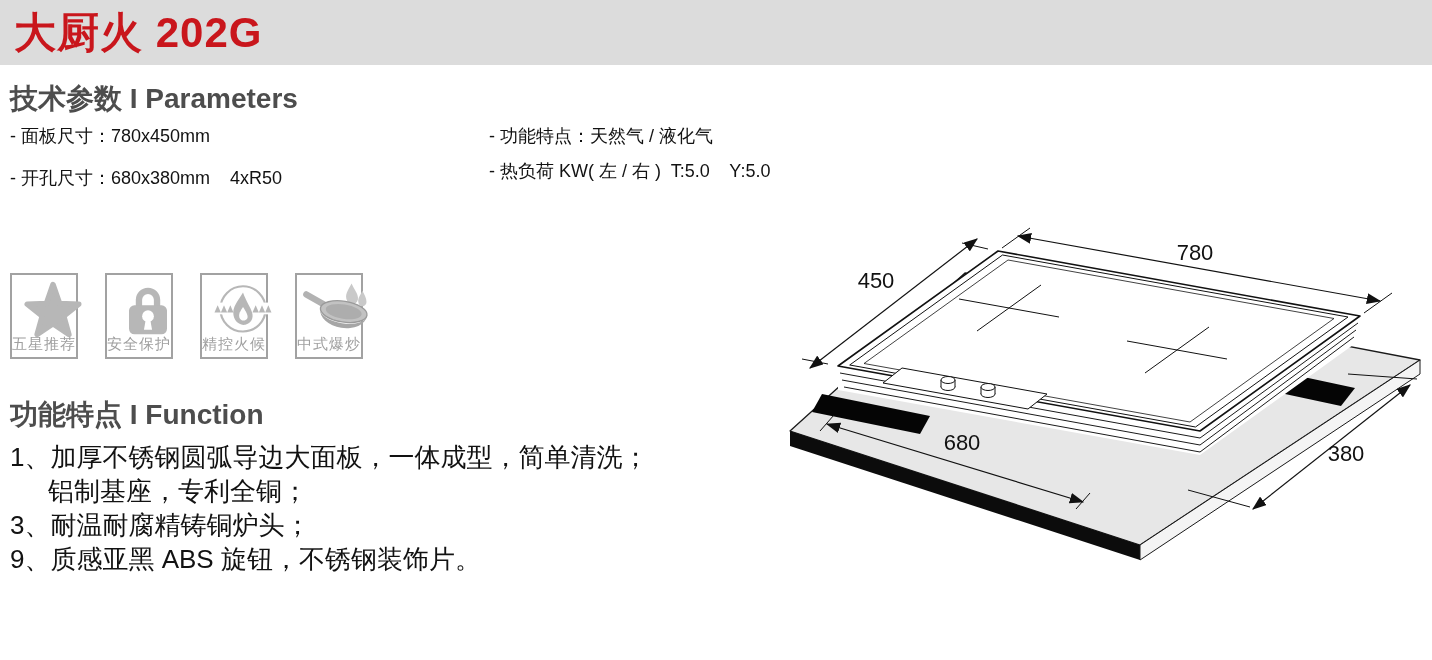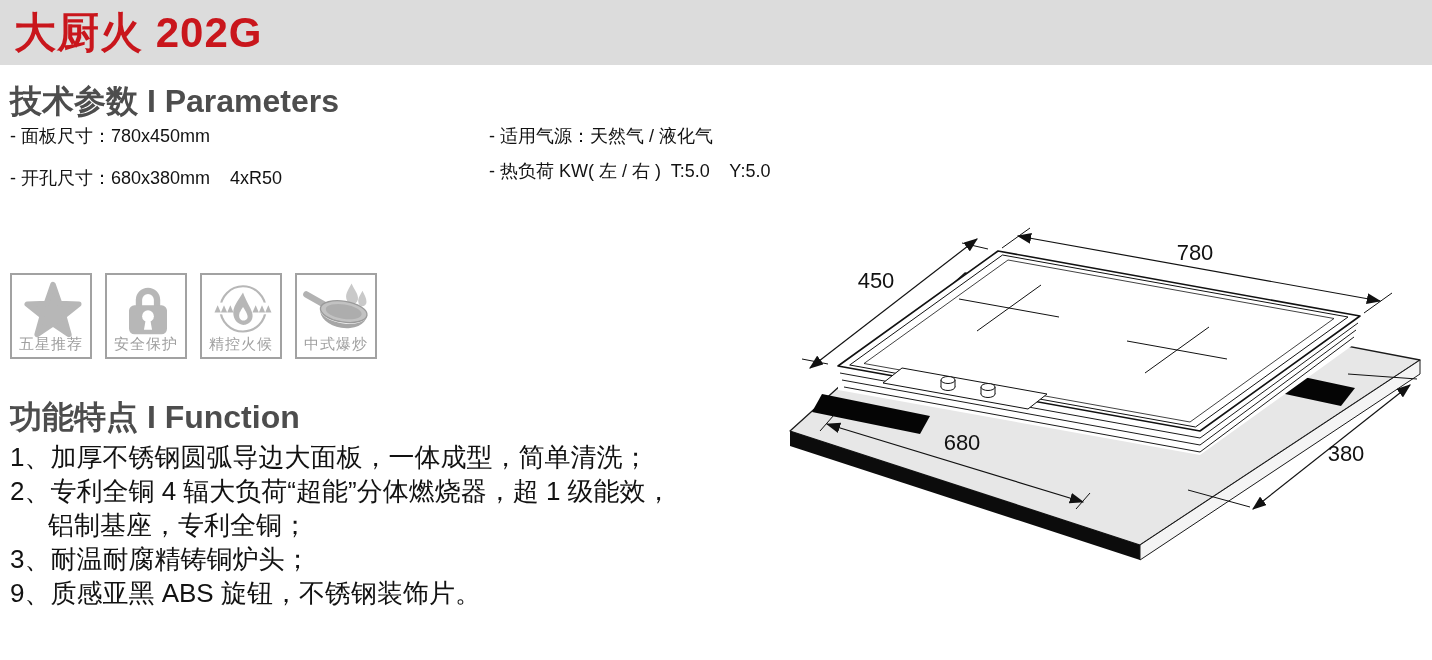"技术参数 I Parameters" .sec-heading { font-size: 32px -> 28px }
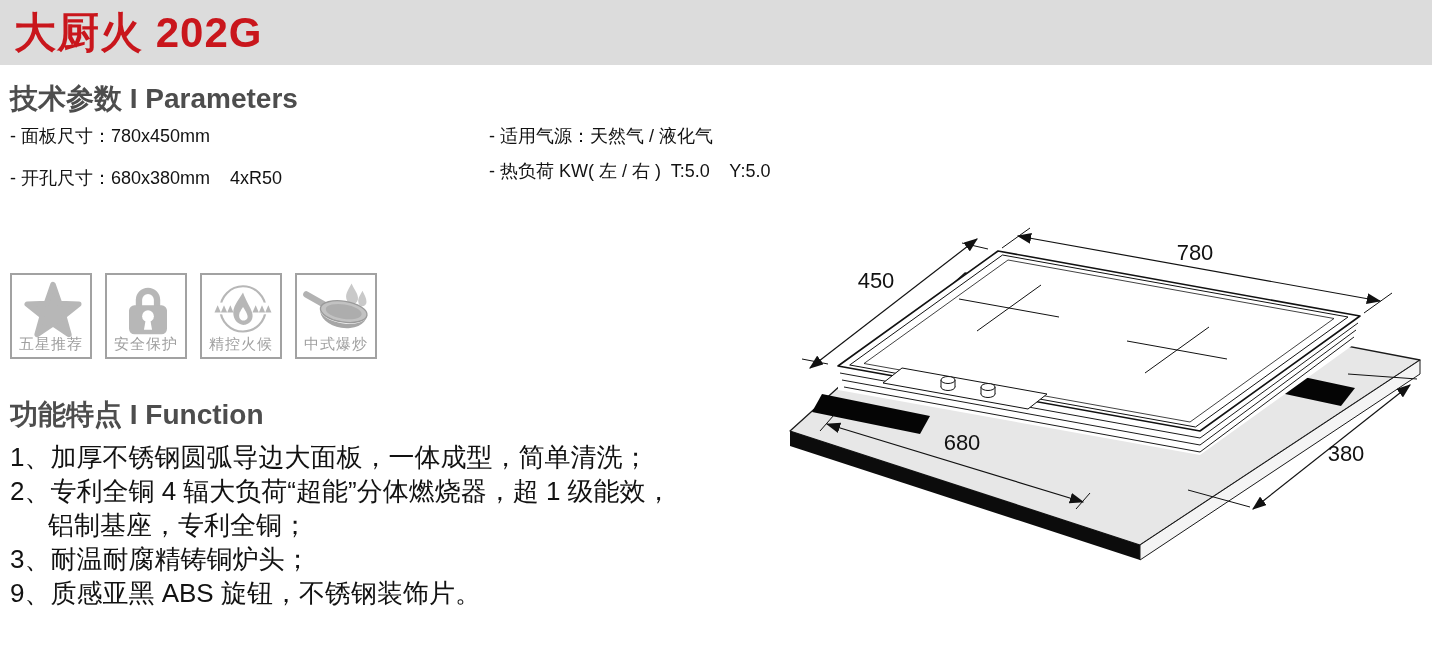"- 适用气源：天然气 / 液化气" div.param-line { text: 适用气源 -> 功能特点 }
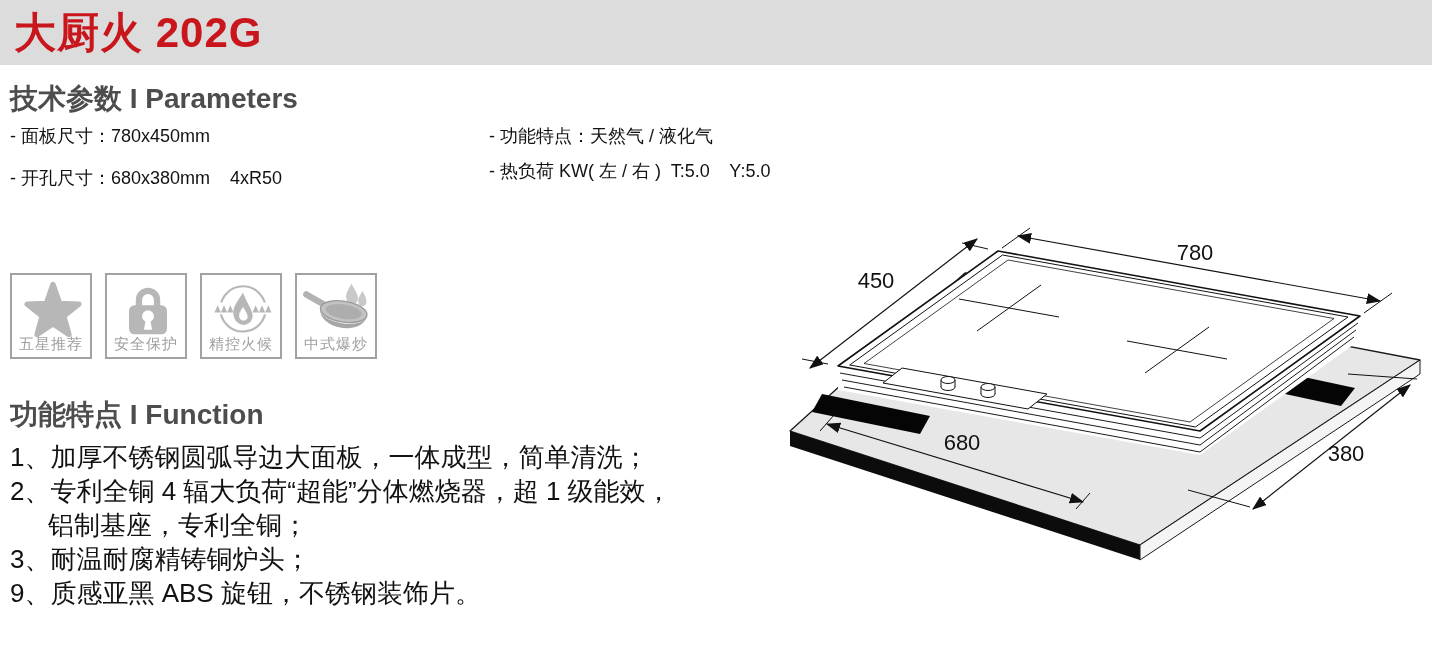"五星推荐" .feature-box { width: 82px -> 68px }
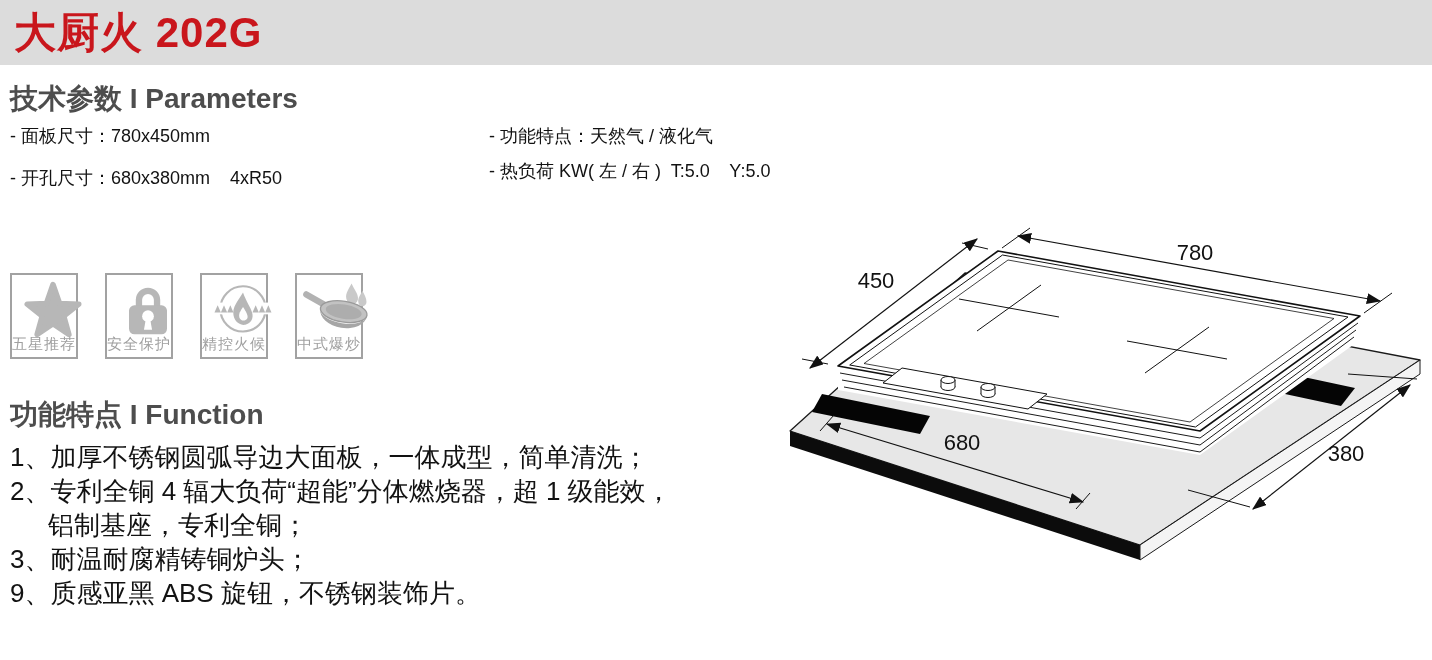"2、专利全铜 4 辐大负荷“超能”分体燃烧器，超 1 级能效，" div.func-line { html: <div>2、专利全铜 4 辐大负荷“超能”分体燃烧器，超 1 级能效，</div> -> none }
